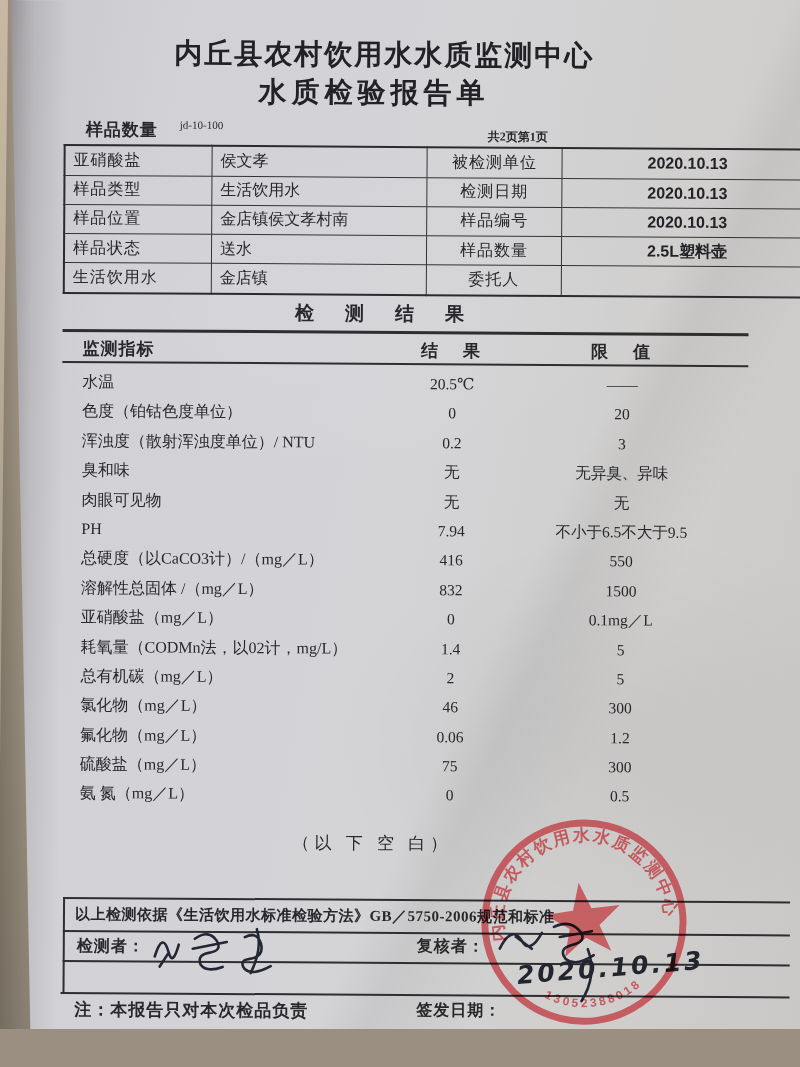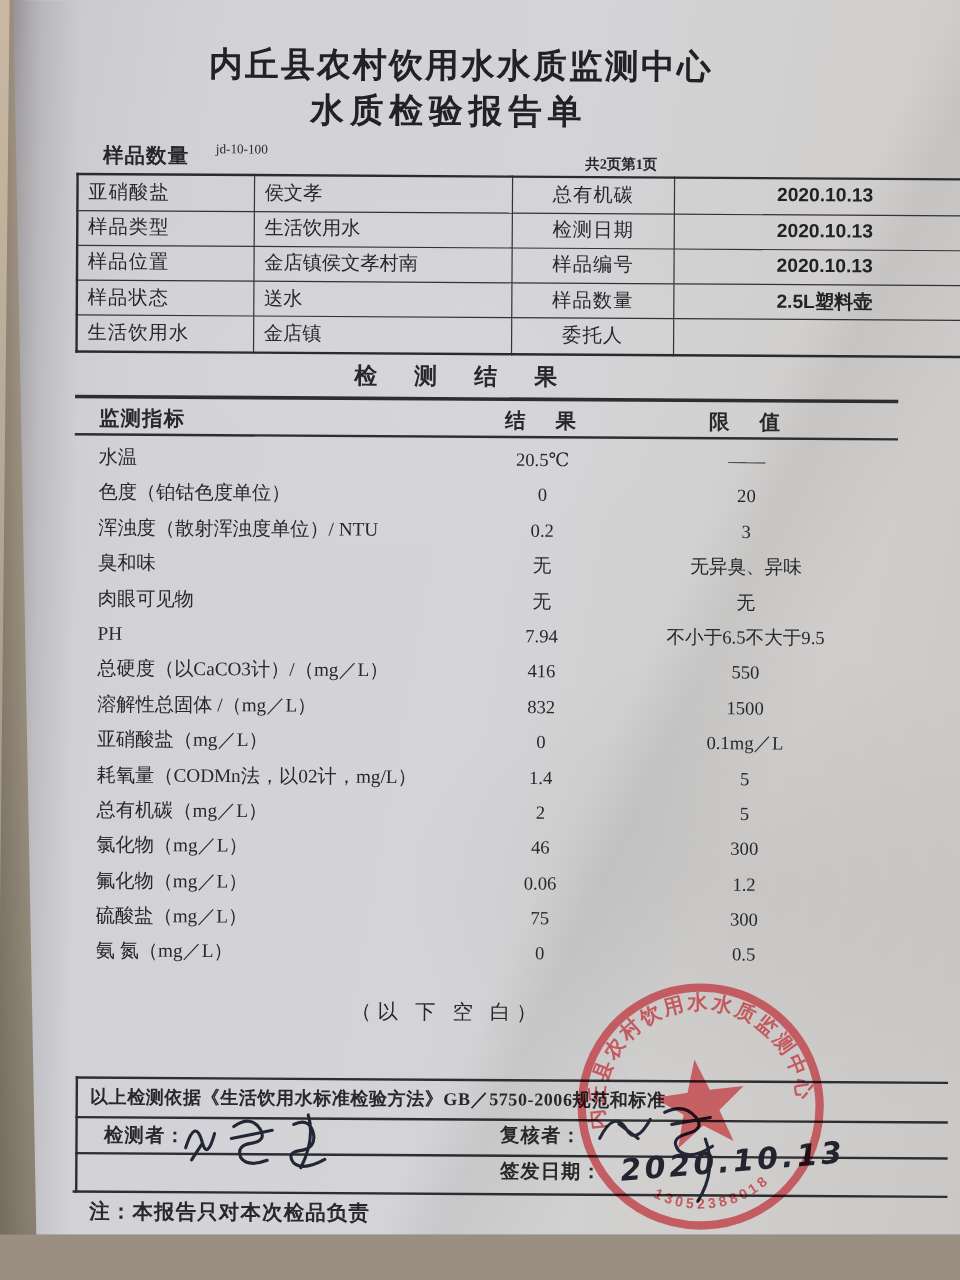"总有机碳" td.c-l2 { text: 总有机碳 -> 被检测单位 }
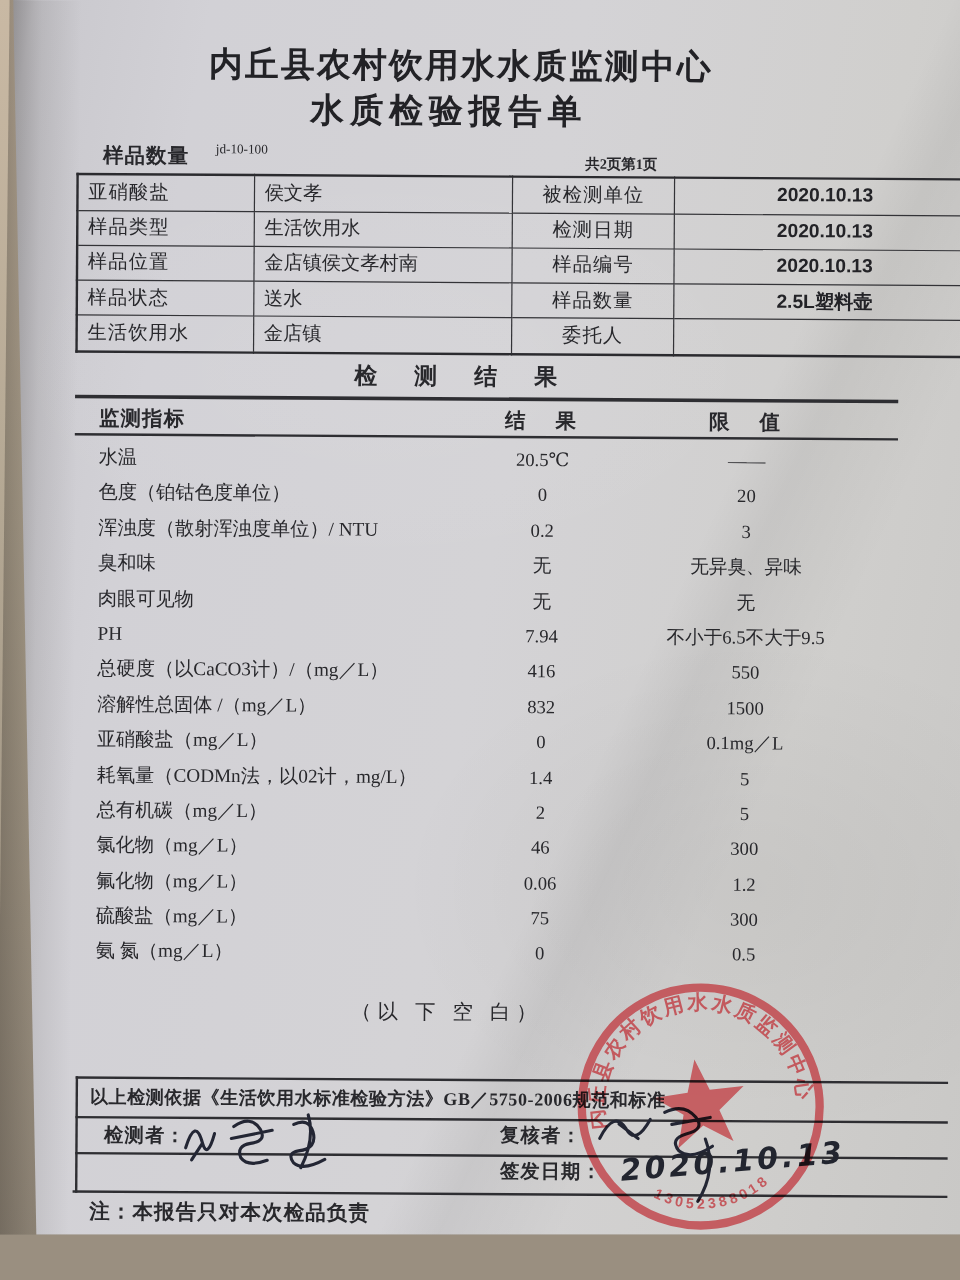"检测者：" span.abs { left: 90px -> 80px }
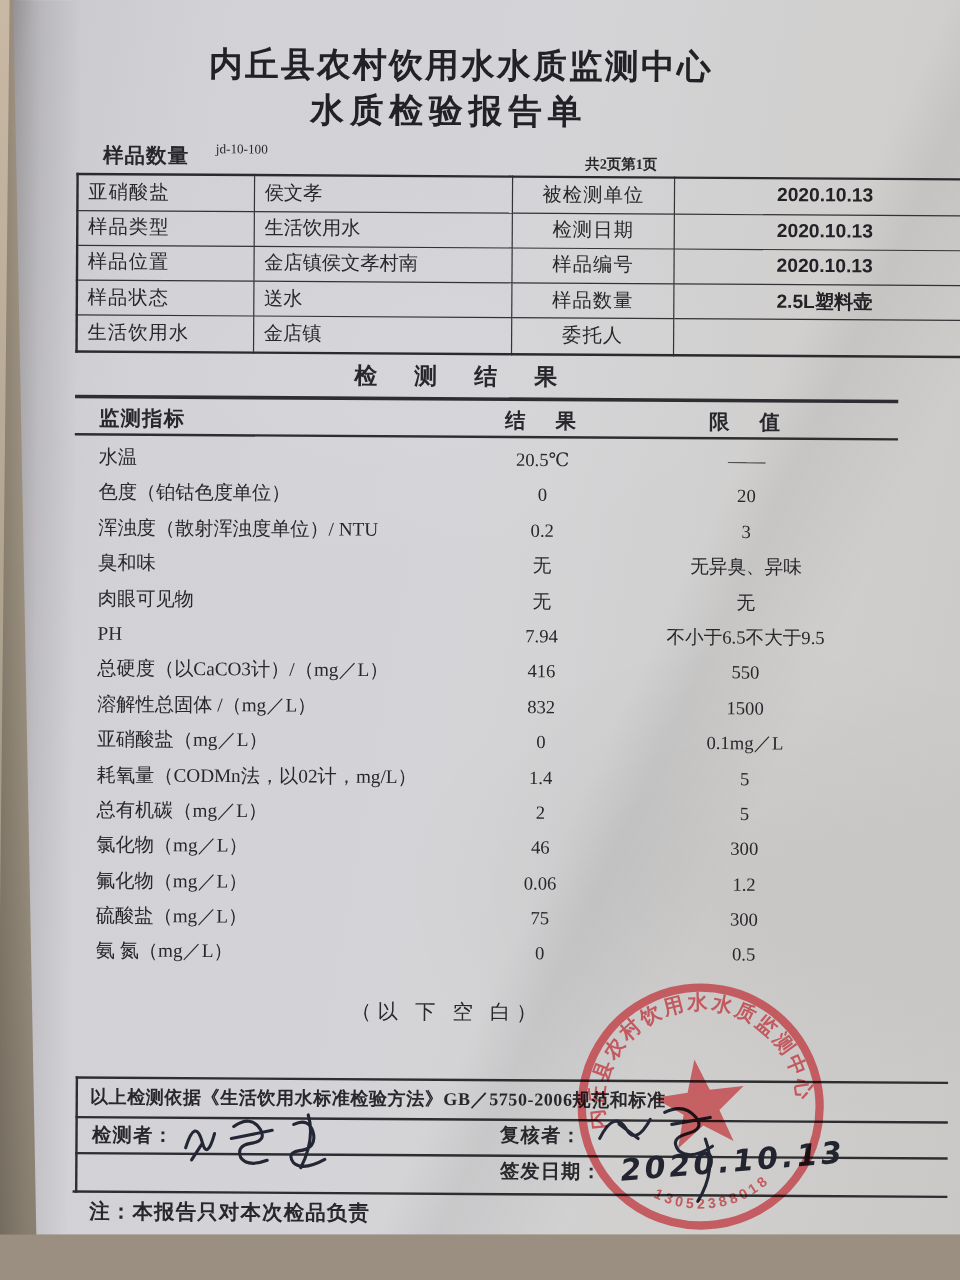"签发日期：" span.abs { top: 966px -> 1000px }
